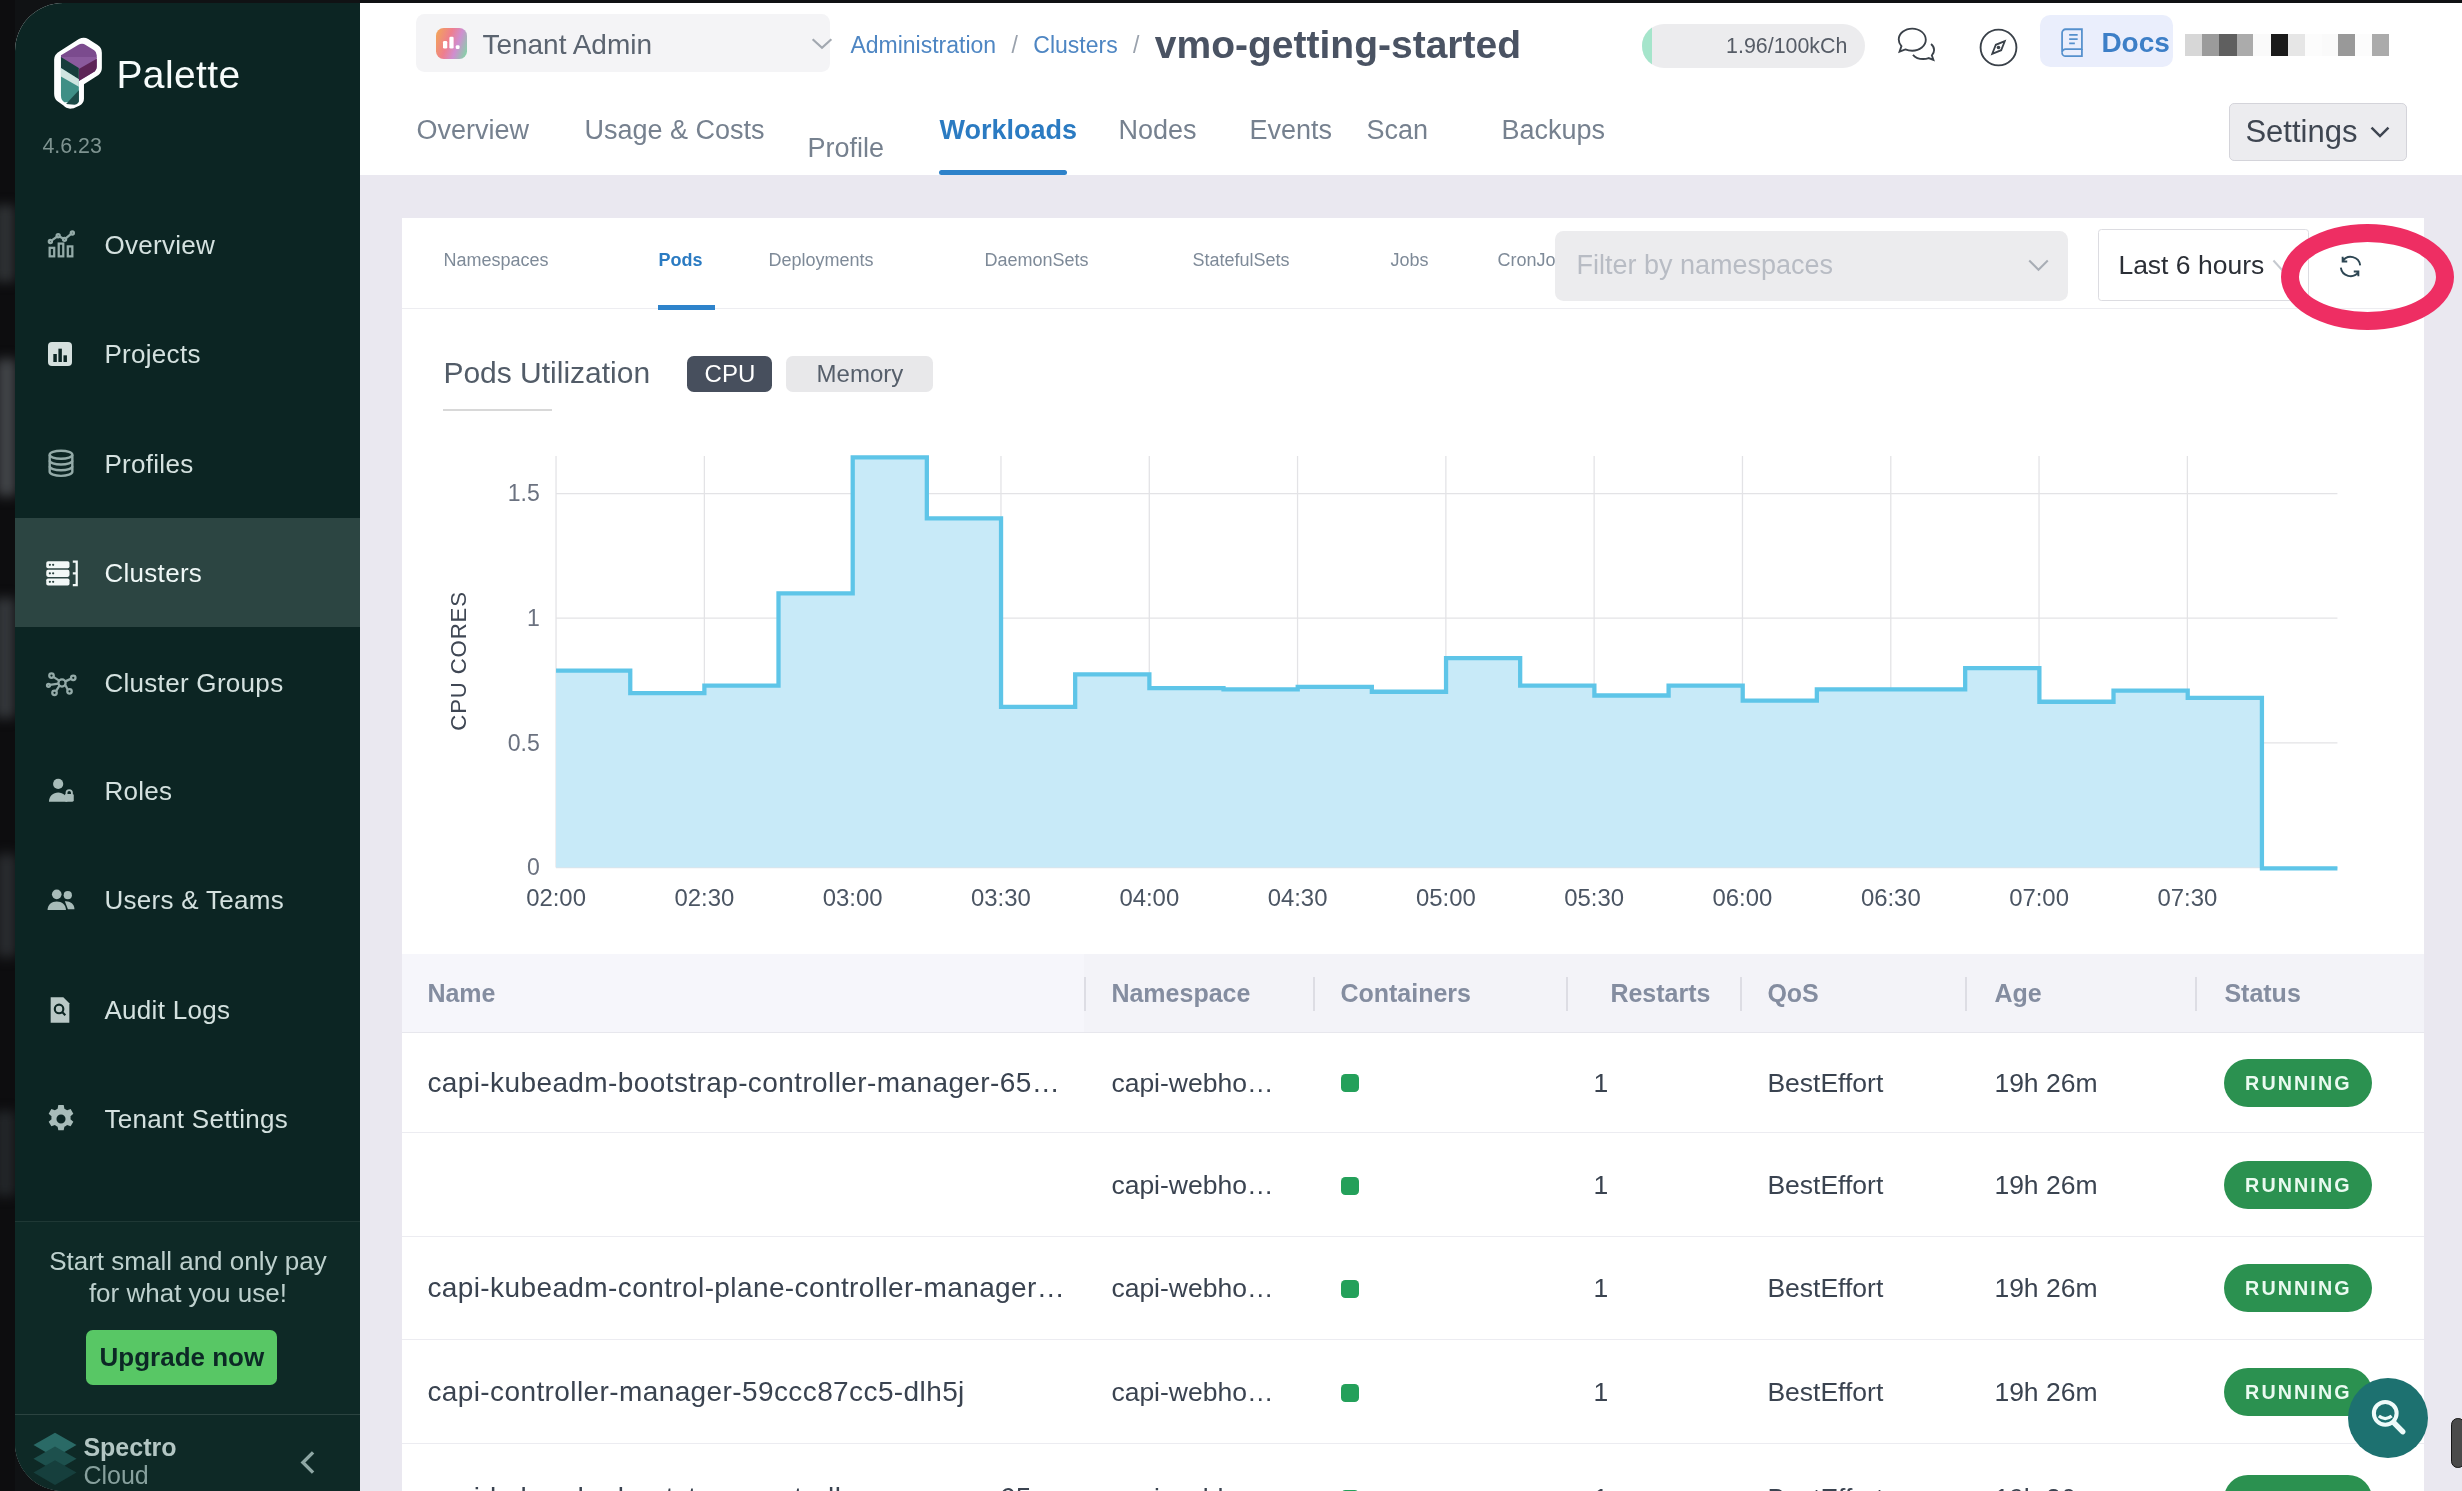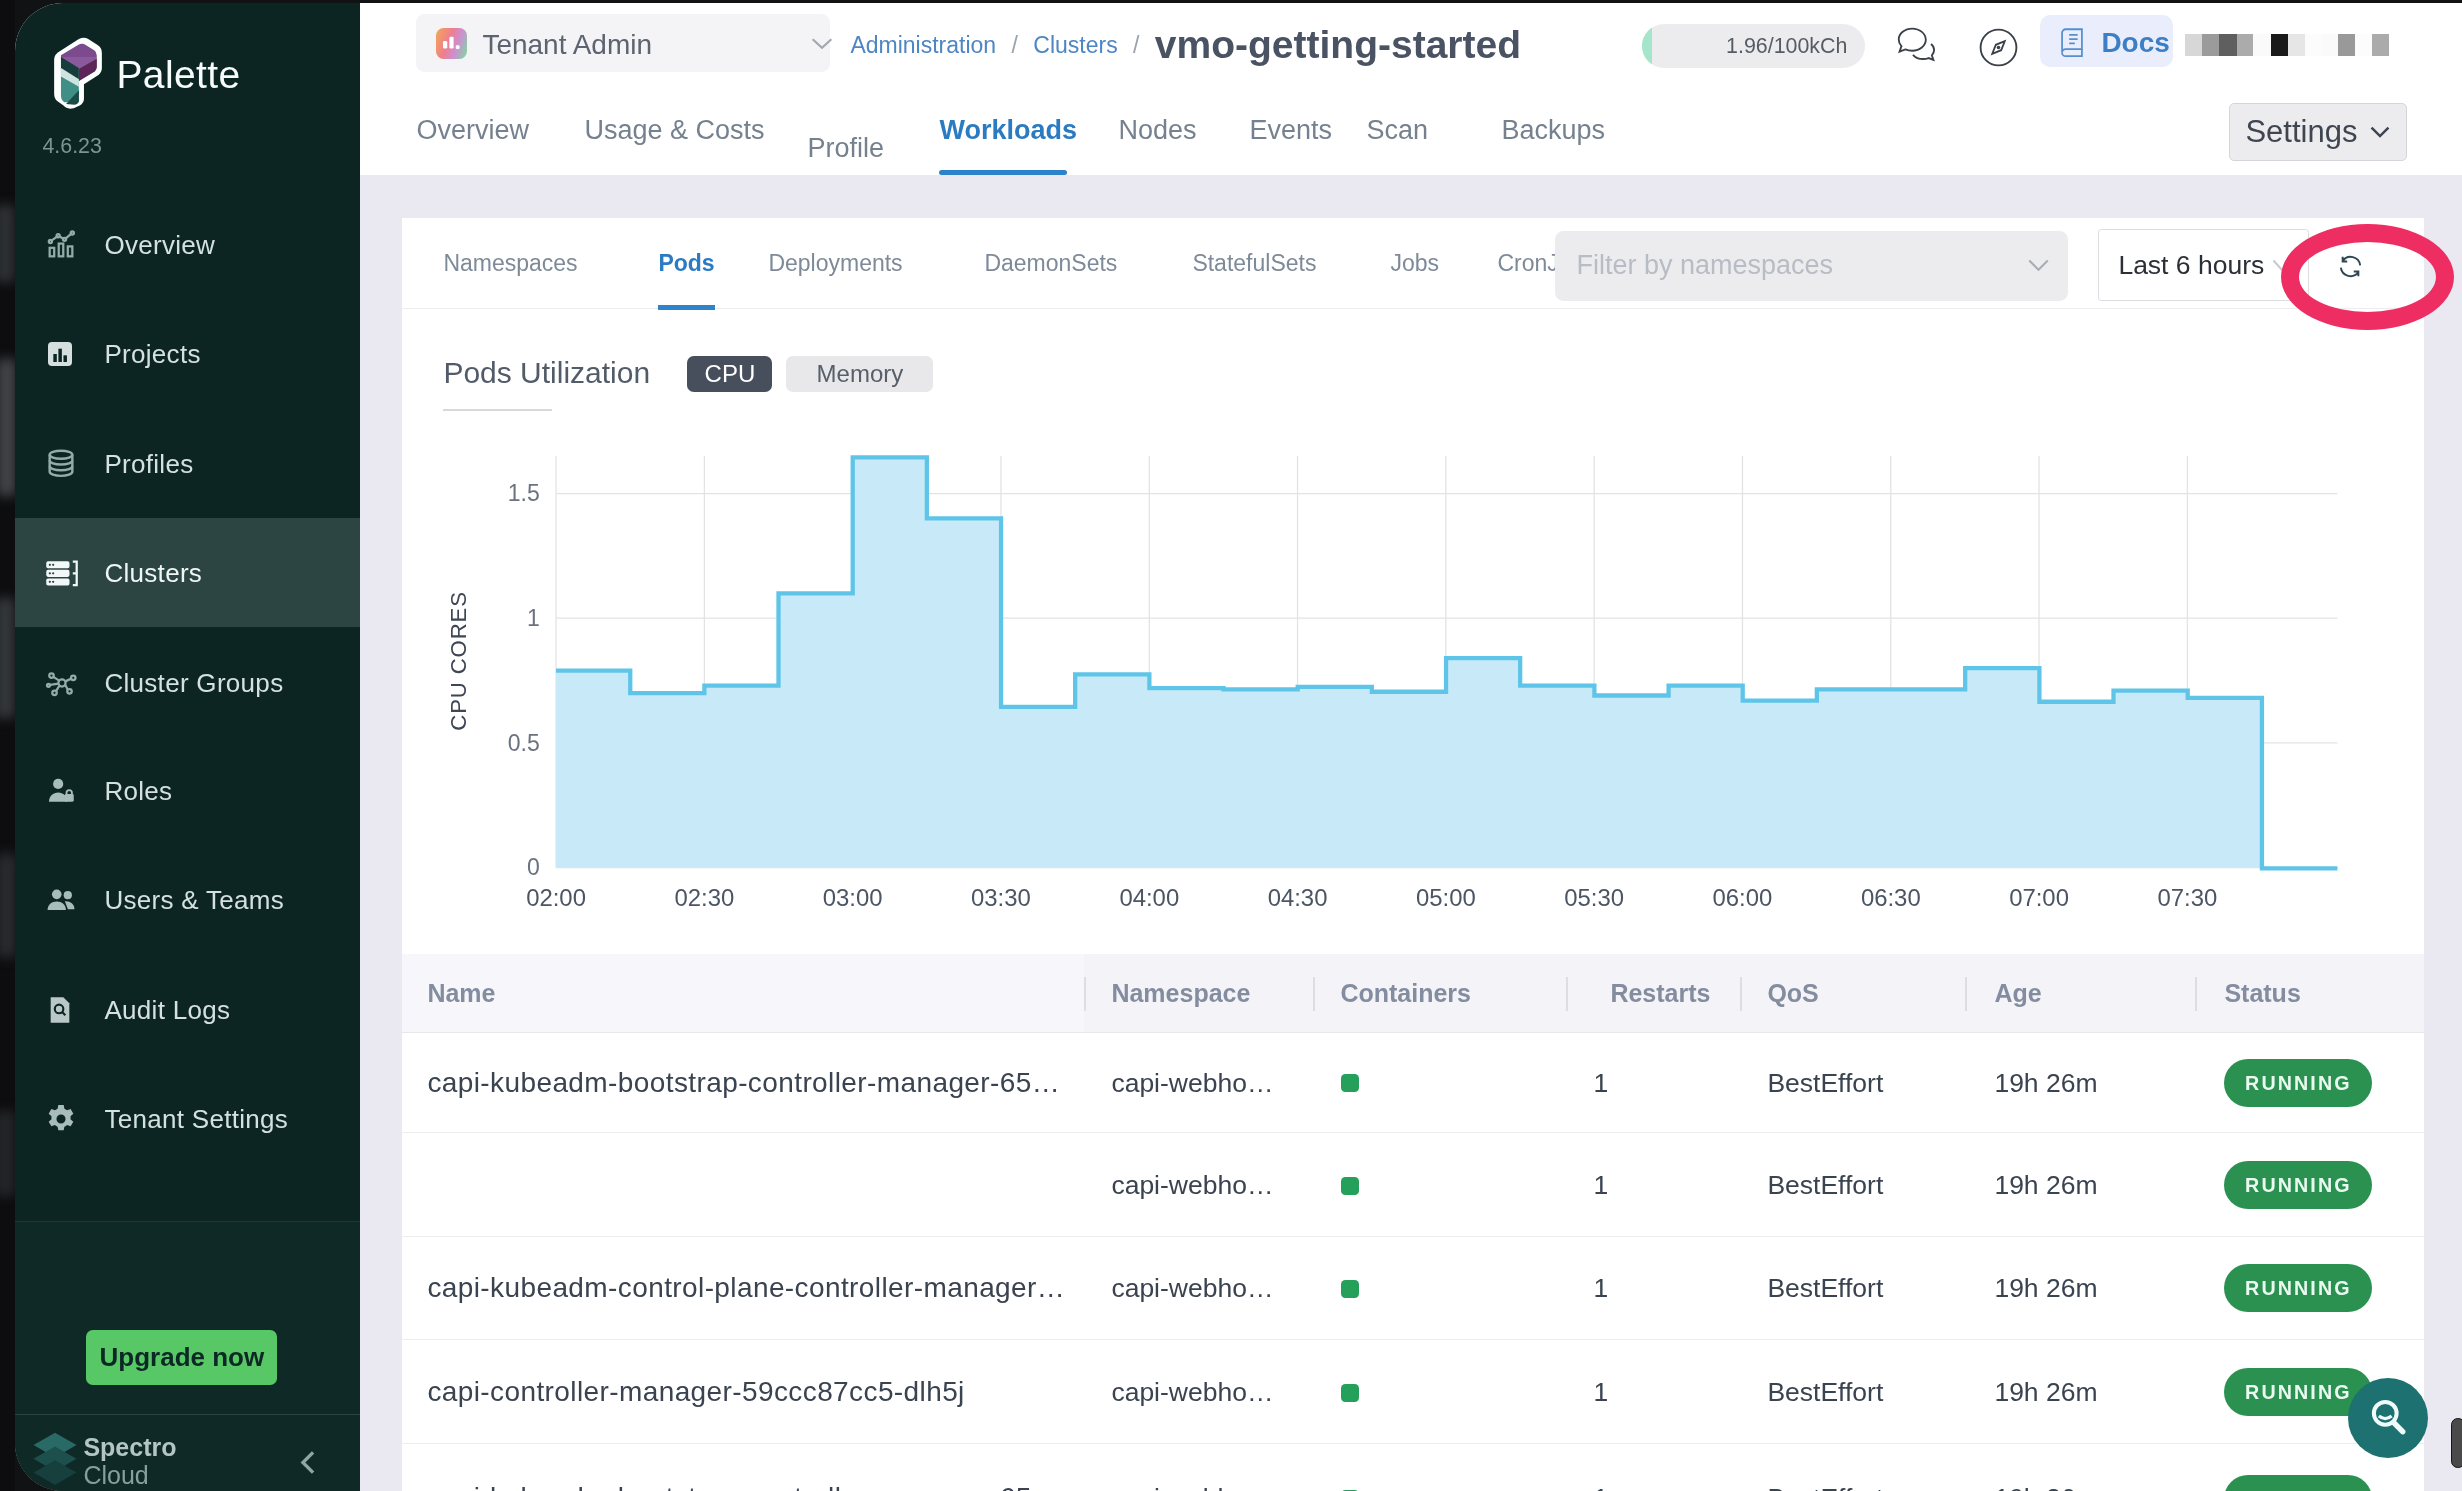"Namespaces" .ctab { font-size: 23px -> 18px }
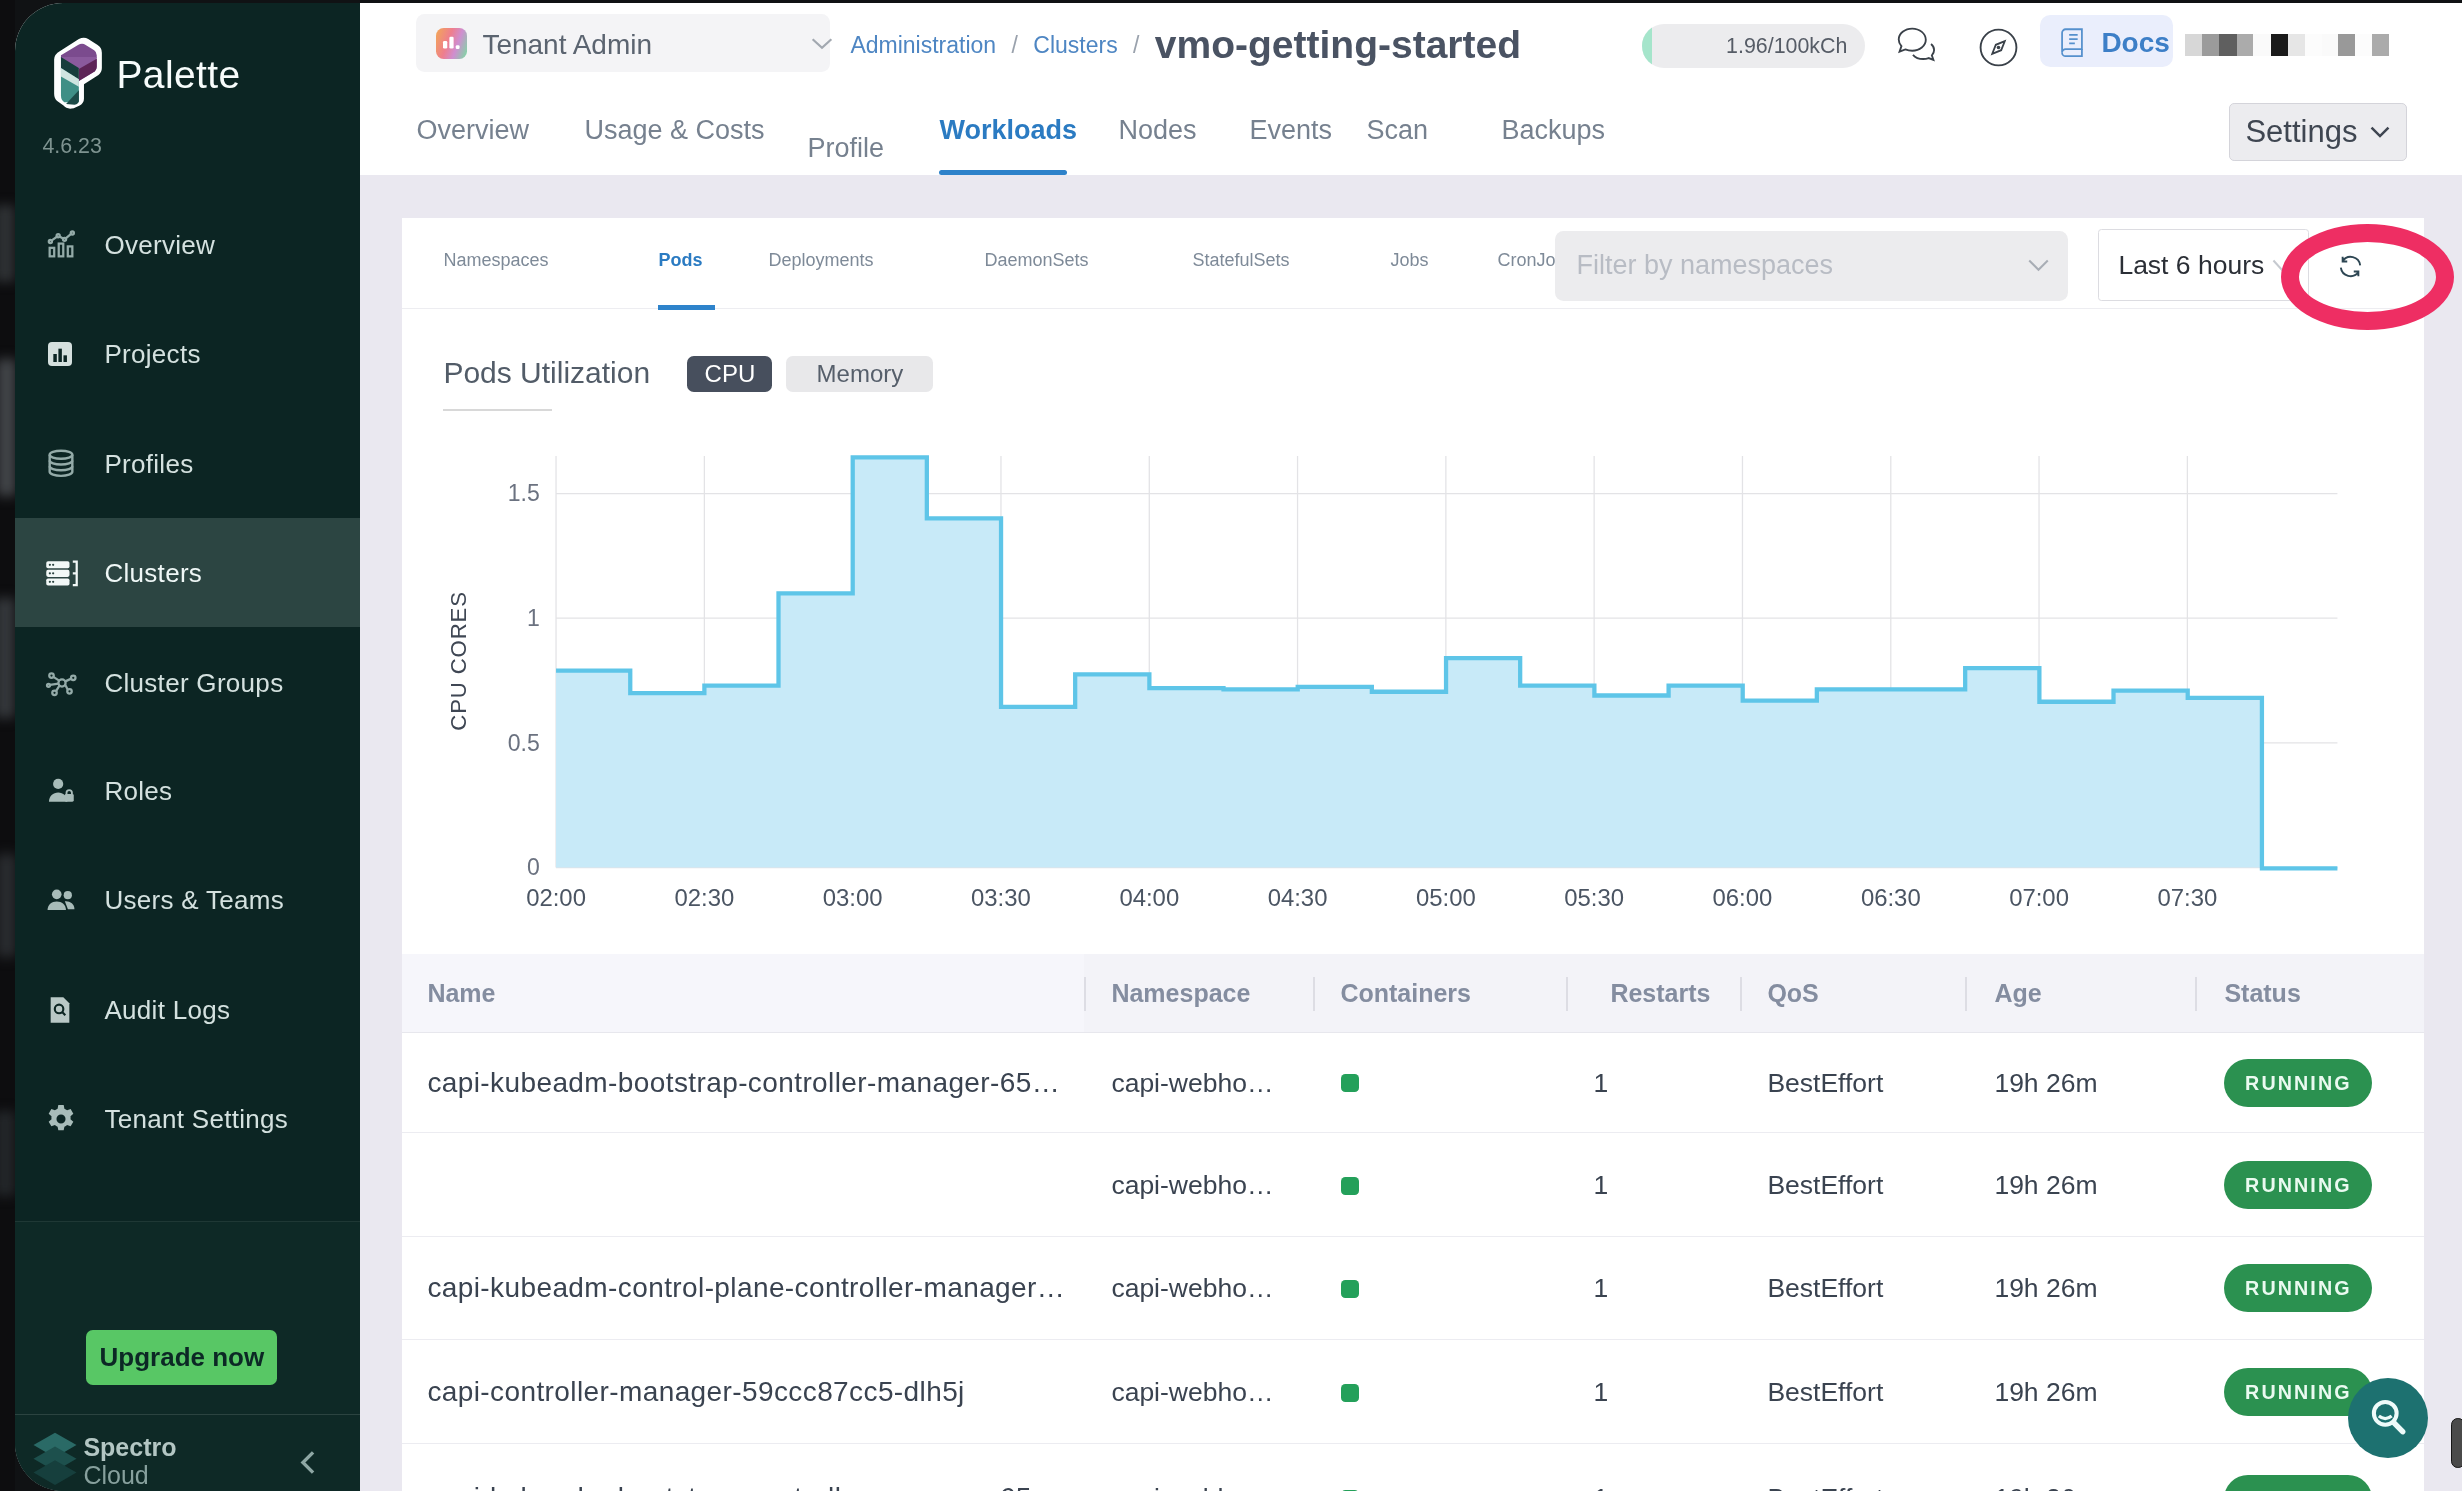"Start small and only pay" div.abs { html: none -> <div>Start small and only pay<br>for what you use!</div> }
